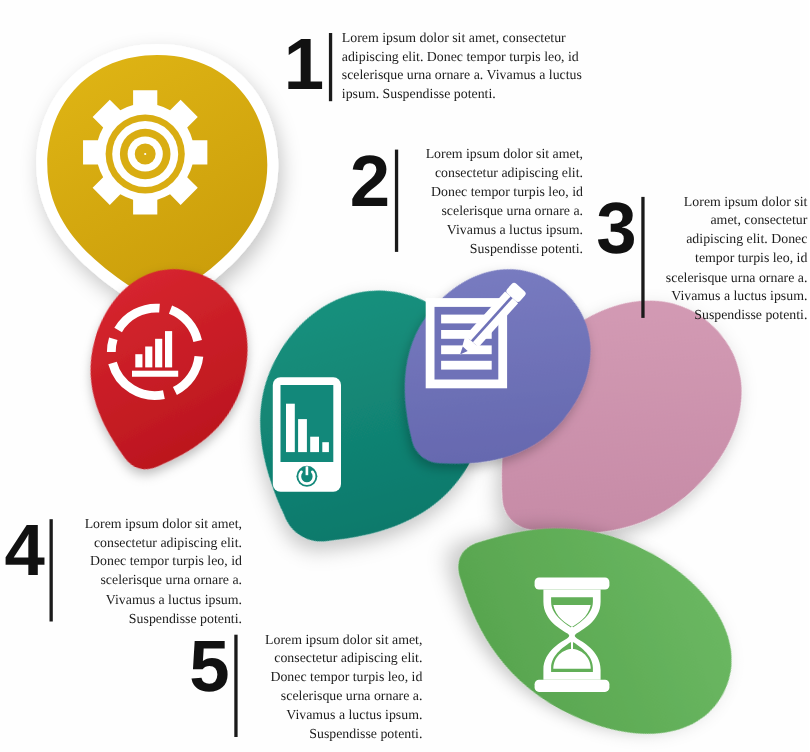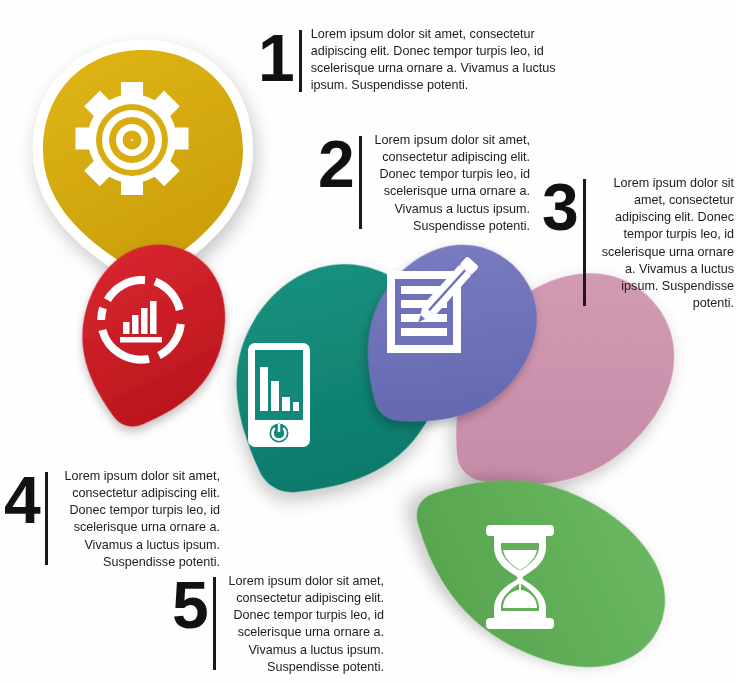"Lorem ipsum dolor sit amet," .blk-text { font-family: Liberation Sans, sans-serif -> Liberation Serif, serif }
